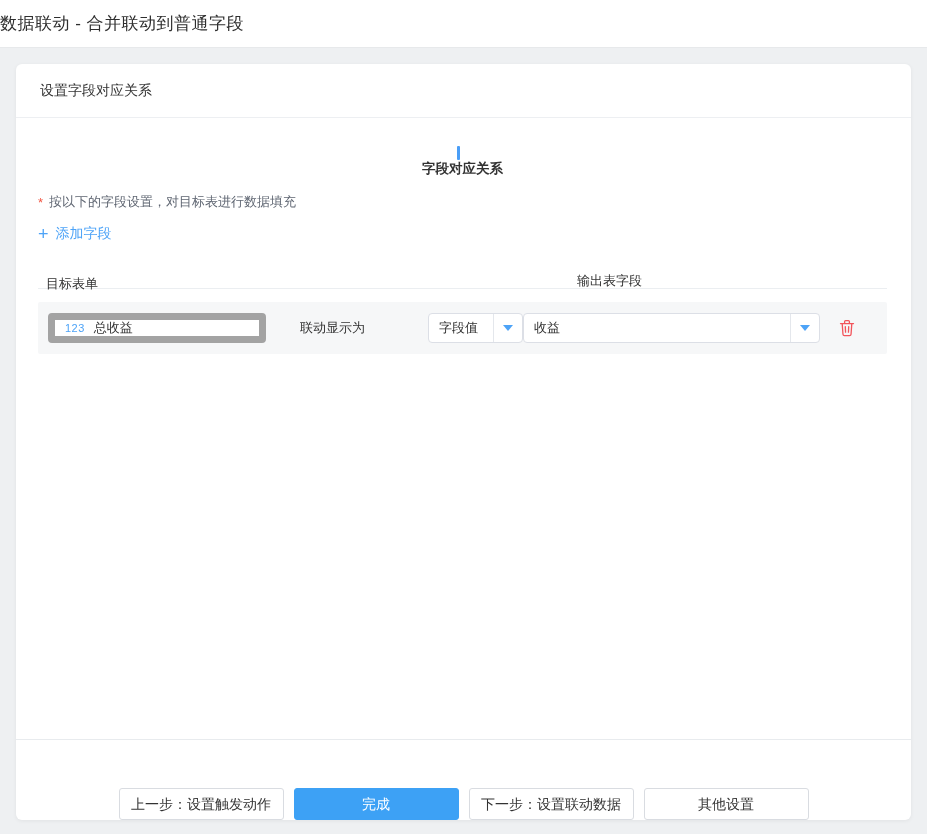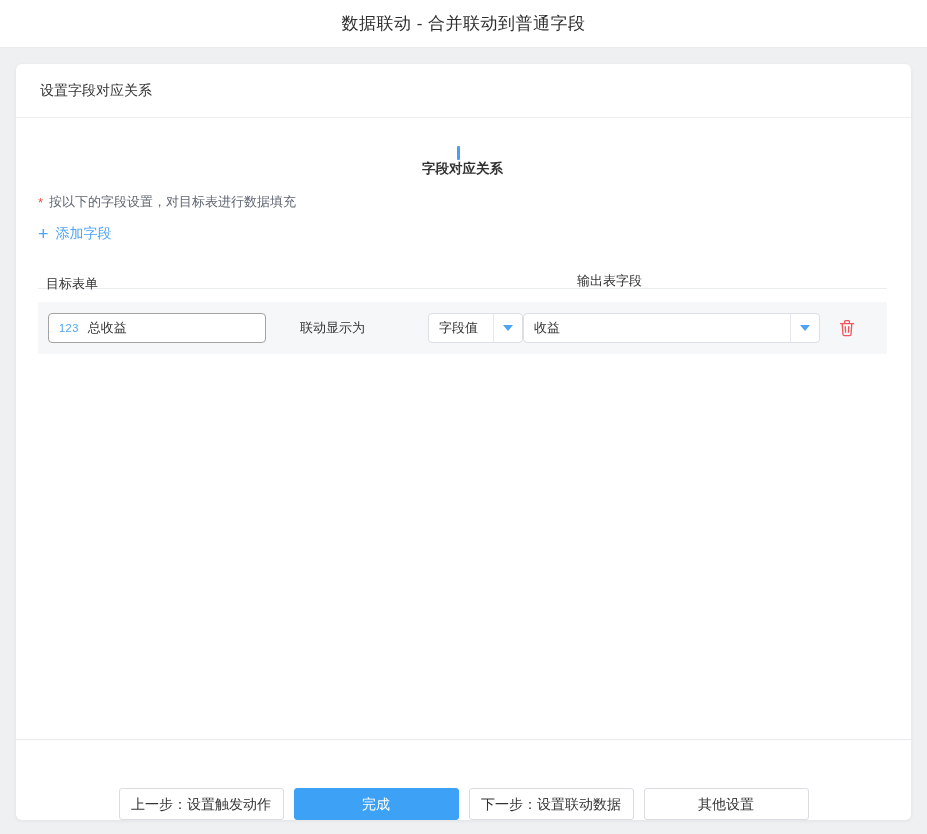"数据联动 - 合并联动到普通字段" .top-header { justify-content: center -> flex-start }
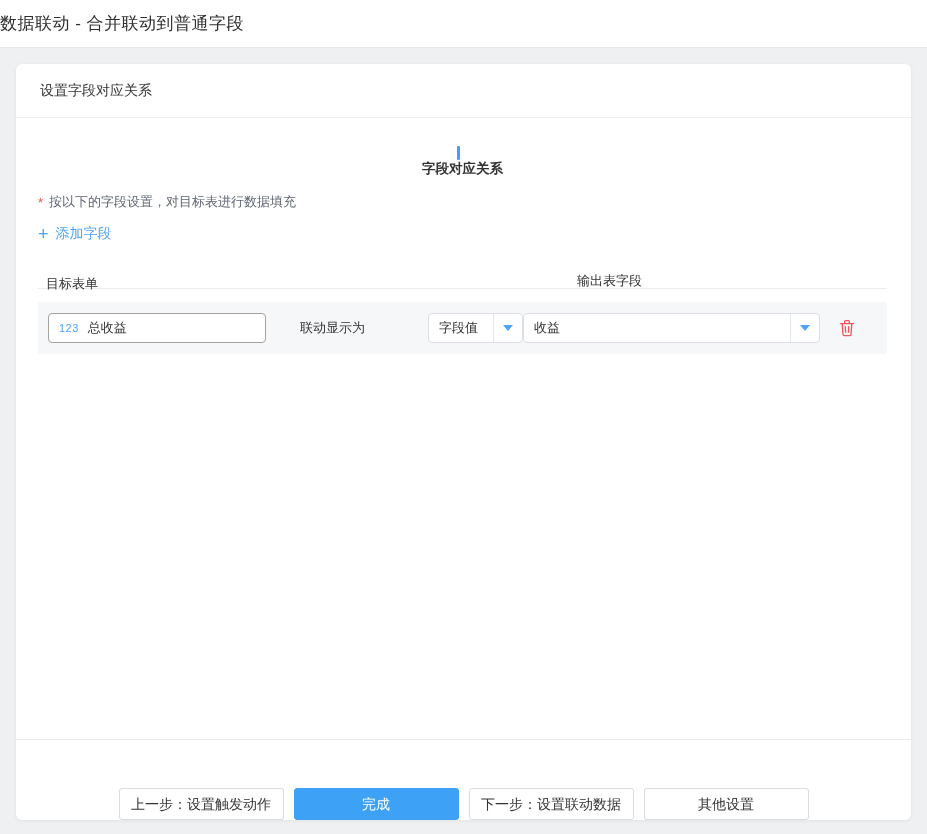"123" .target-input { border: 1px solid #a3a3a3 -> 7px solid #a3a3a3 }
